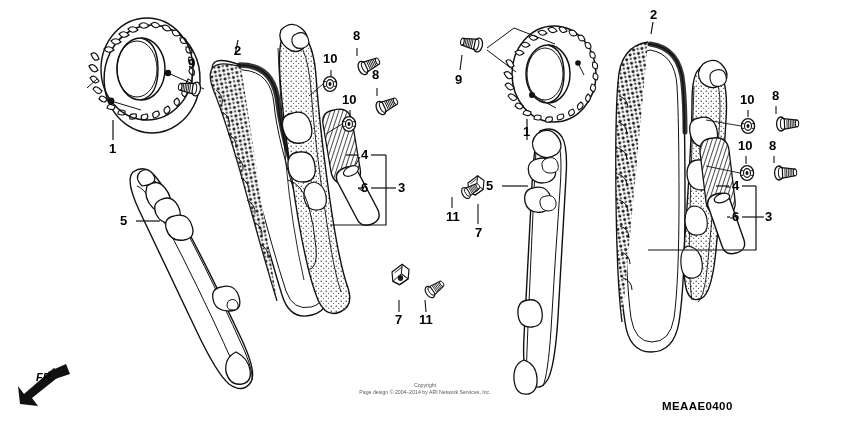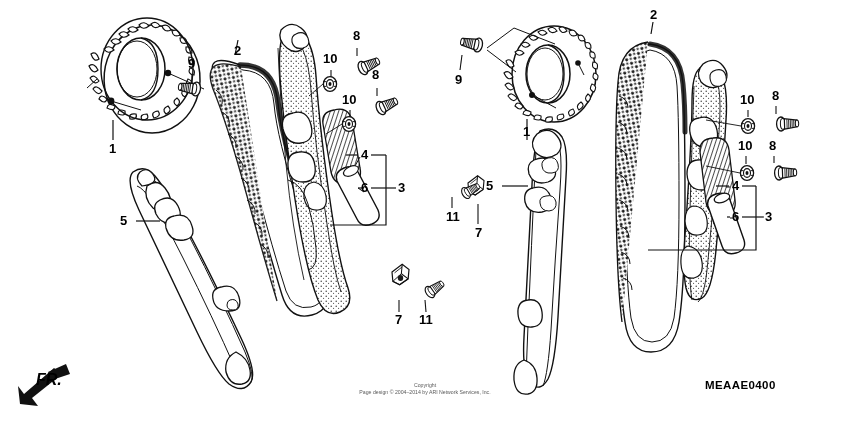"FR." .frtxt { font-size: 16px -> 11px }
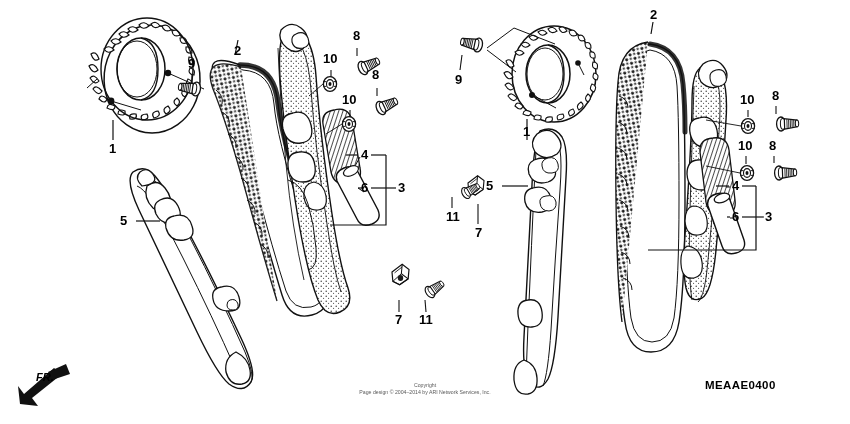"MEAAE0400" span.code { margin-left: 43px -> none; top: 379px -> 400px }
